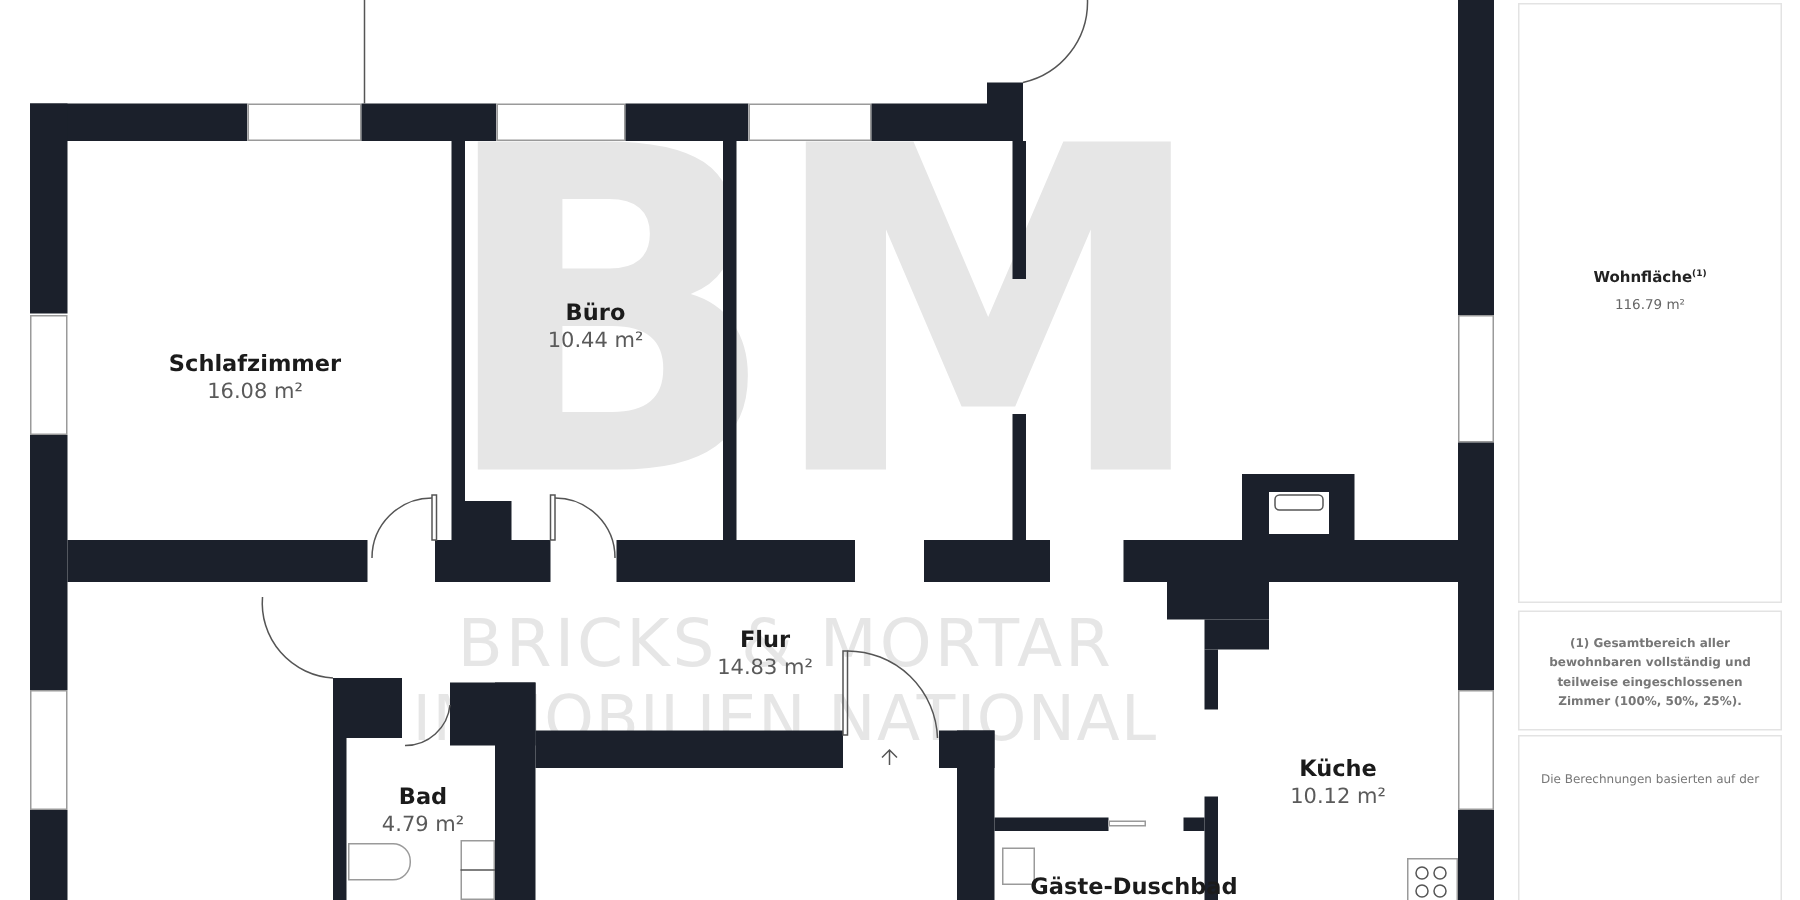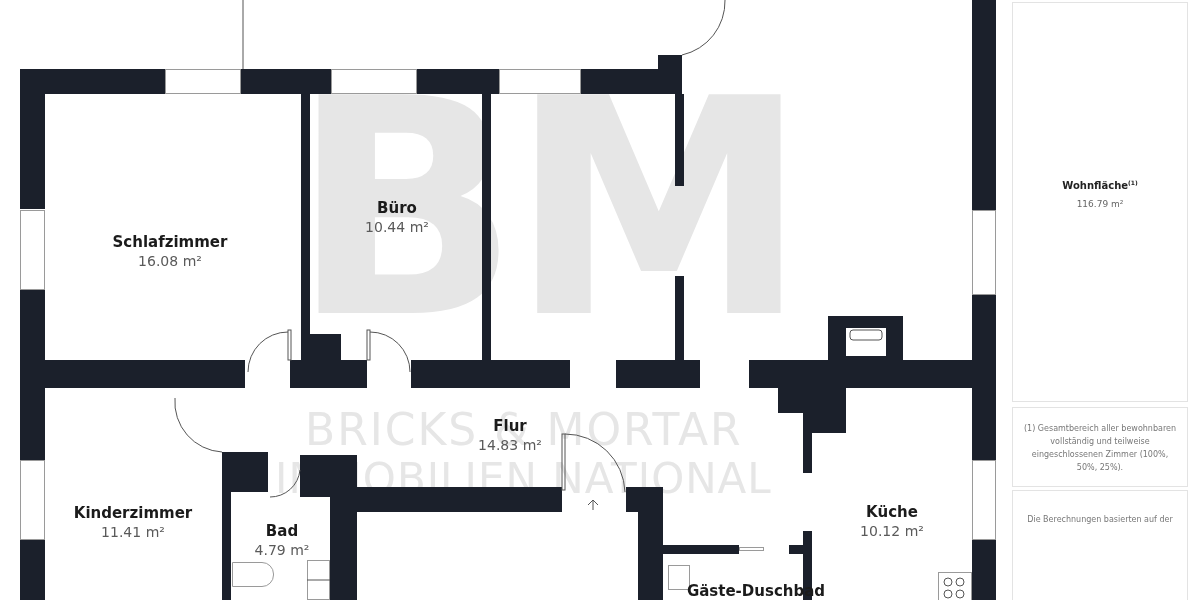"(1) Gesamtbereich aller bewohnbaren" div.box { font-weight: none -> bold }
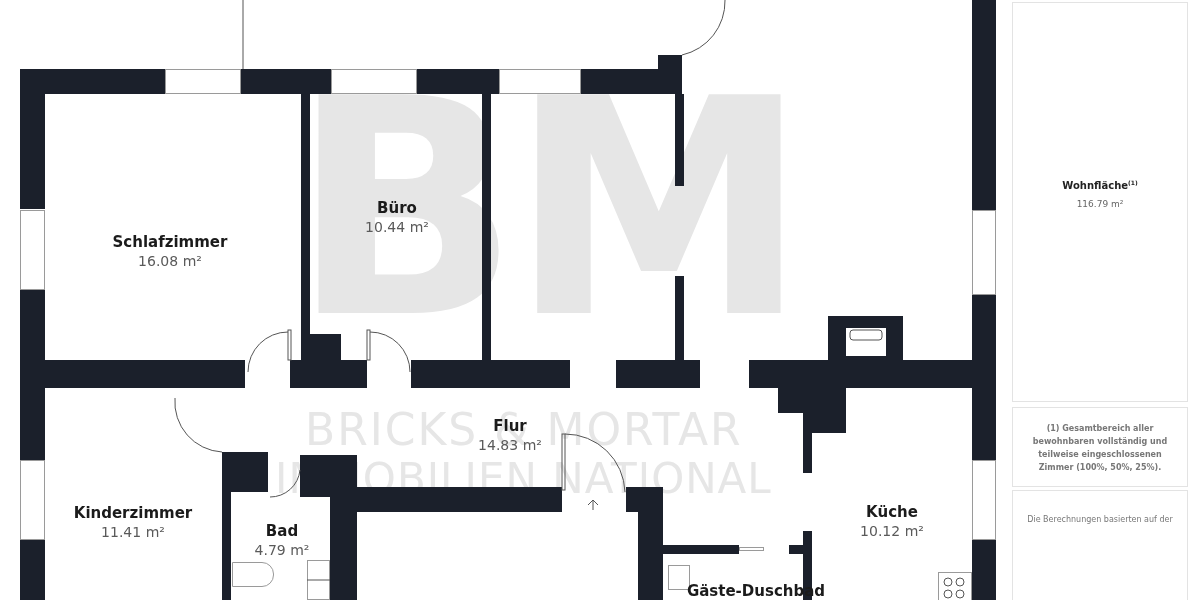"Kinderzimmer" div.label { html: <div> <div>Kinderzimmer</div> <div>11.41 m²</div> </div> -> none }
